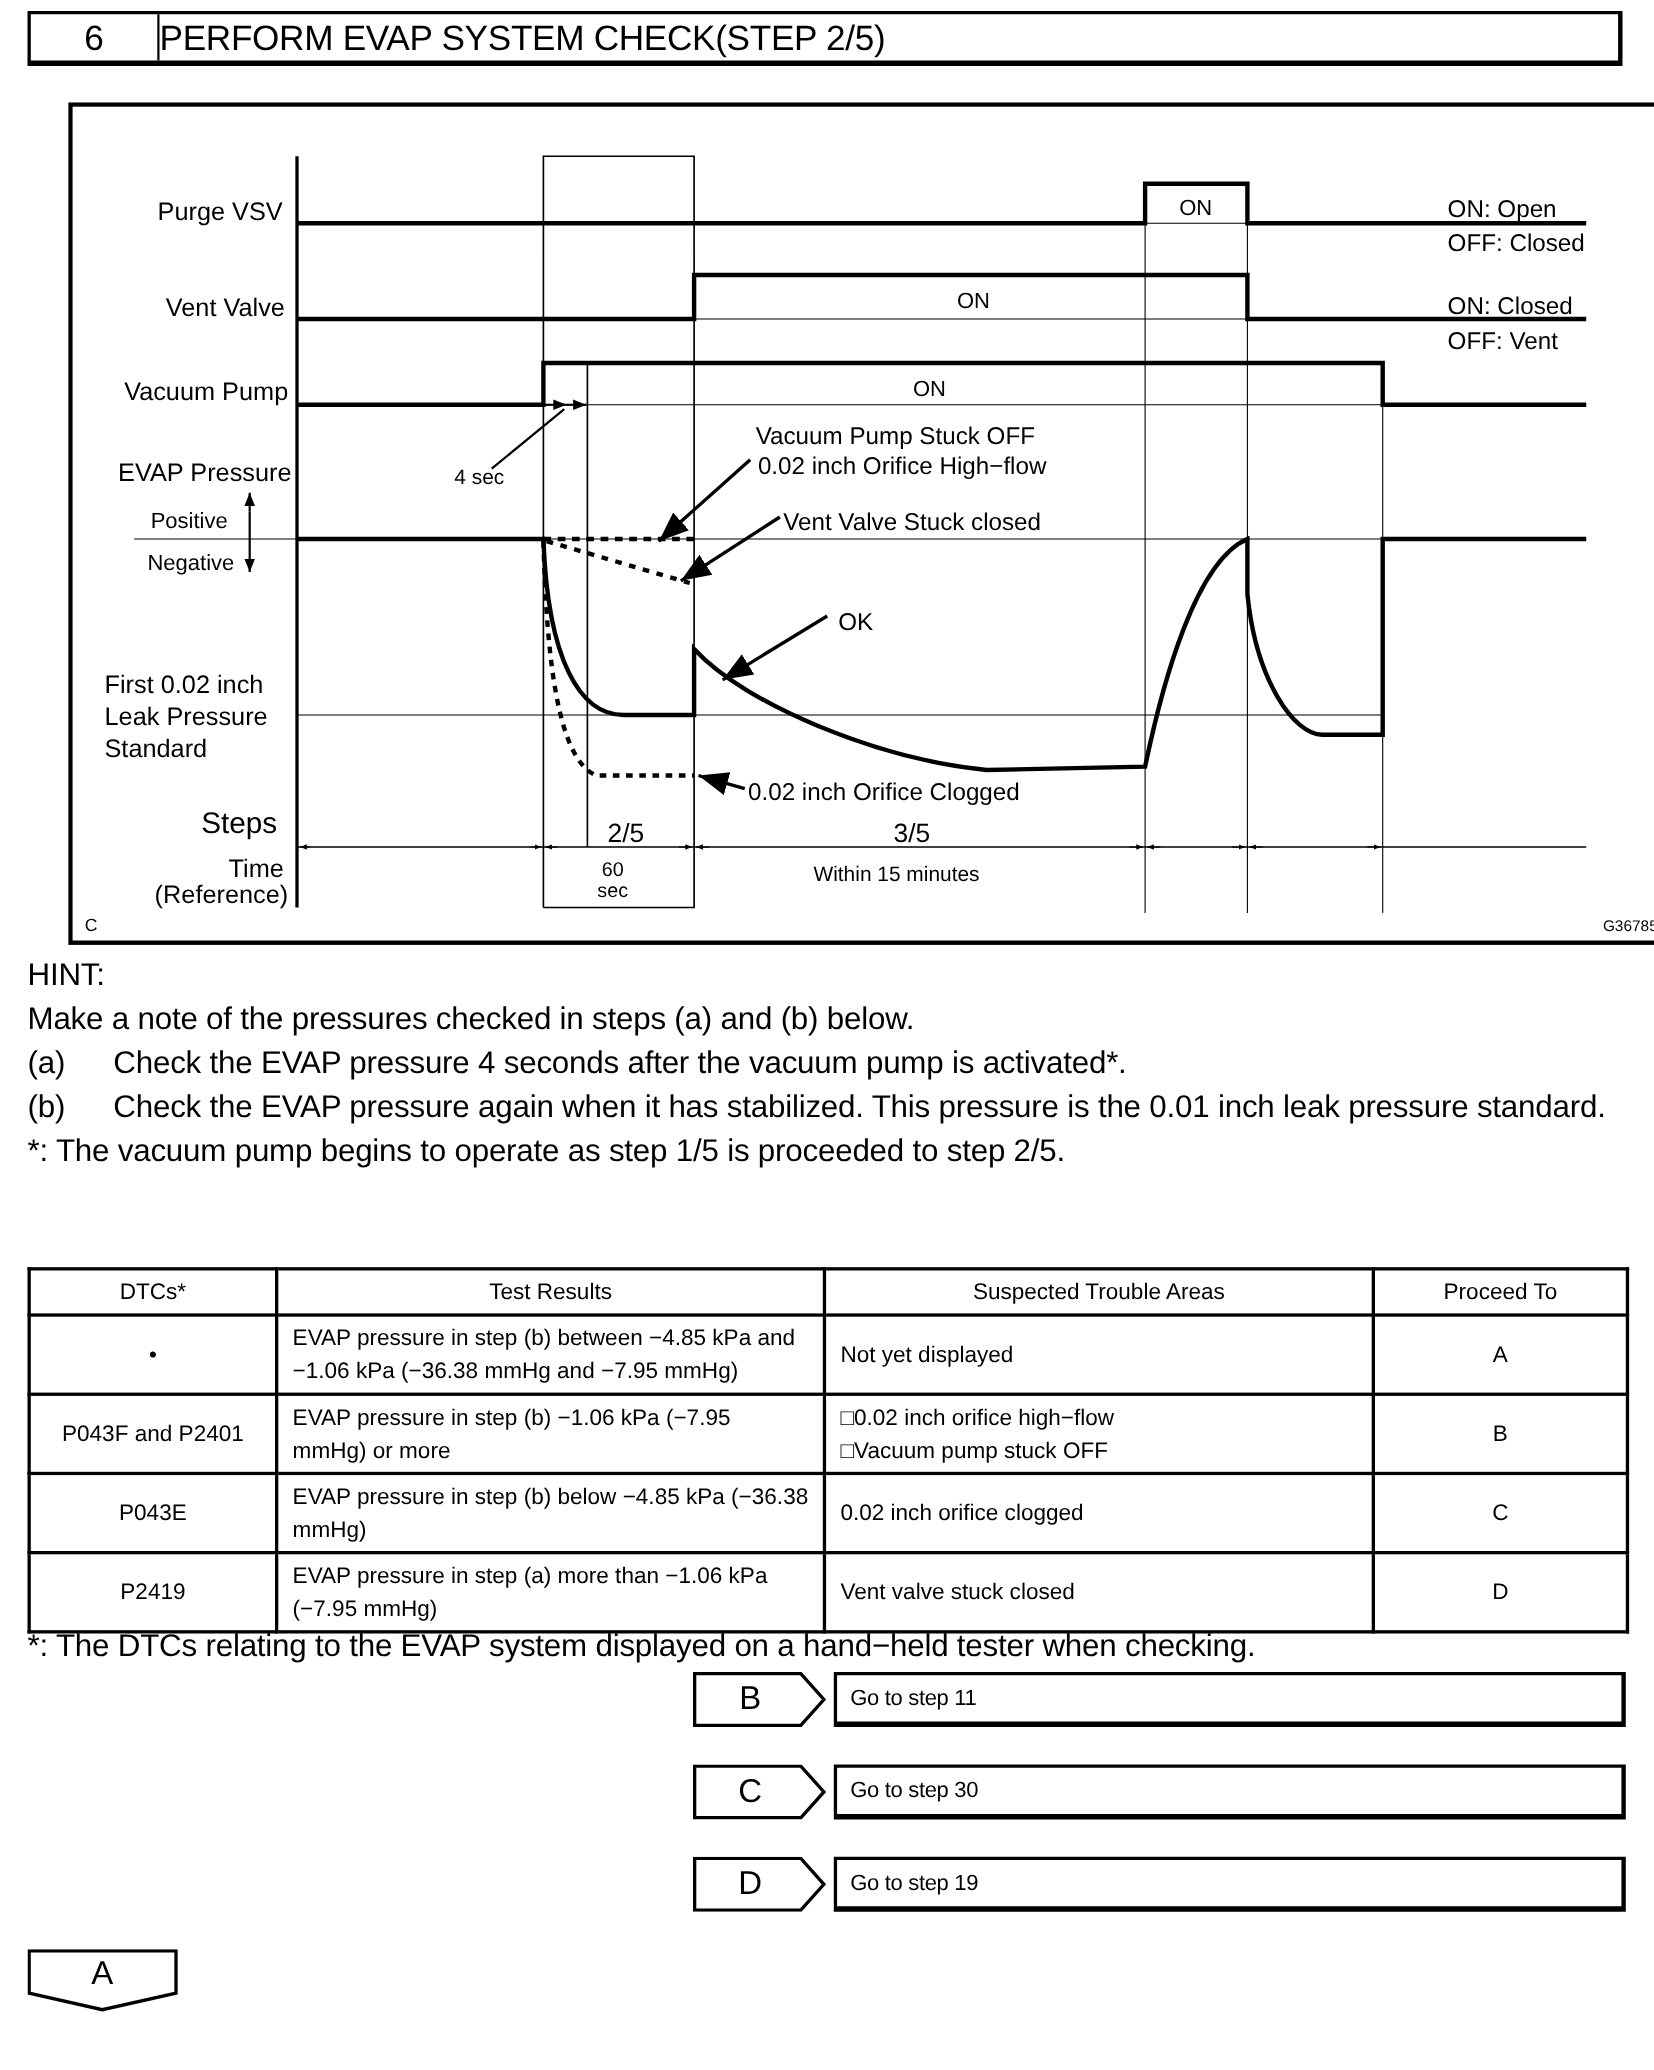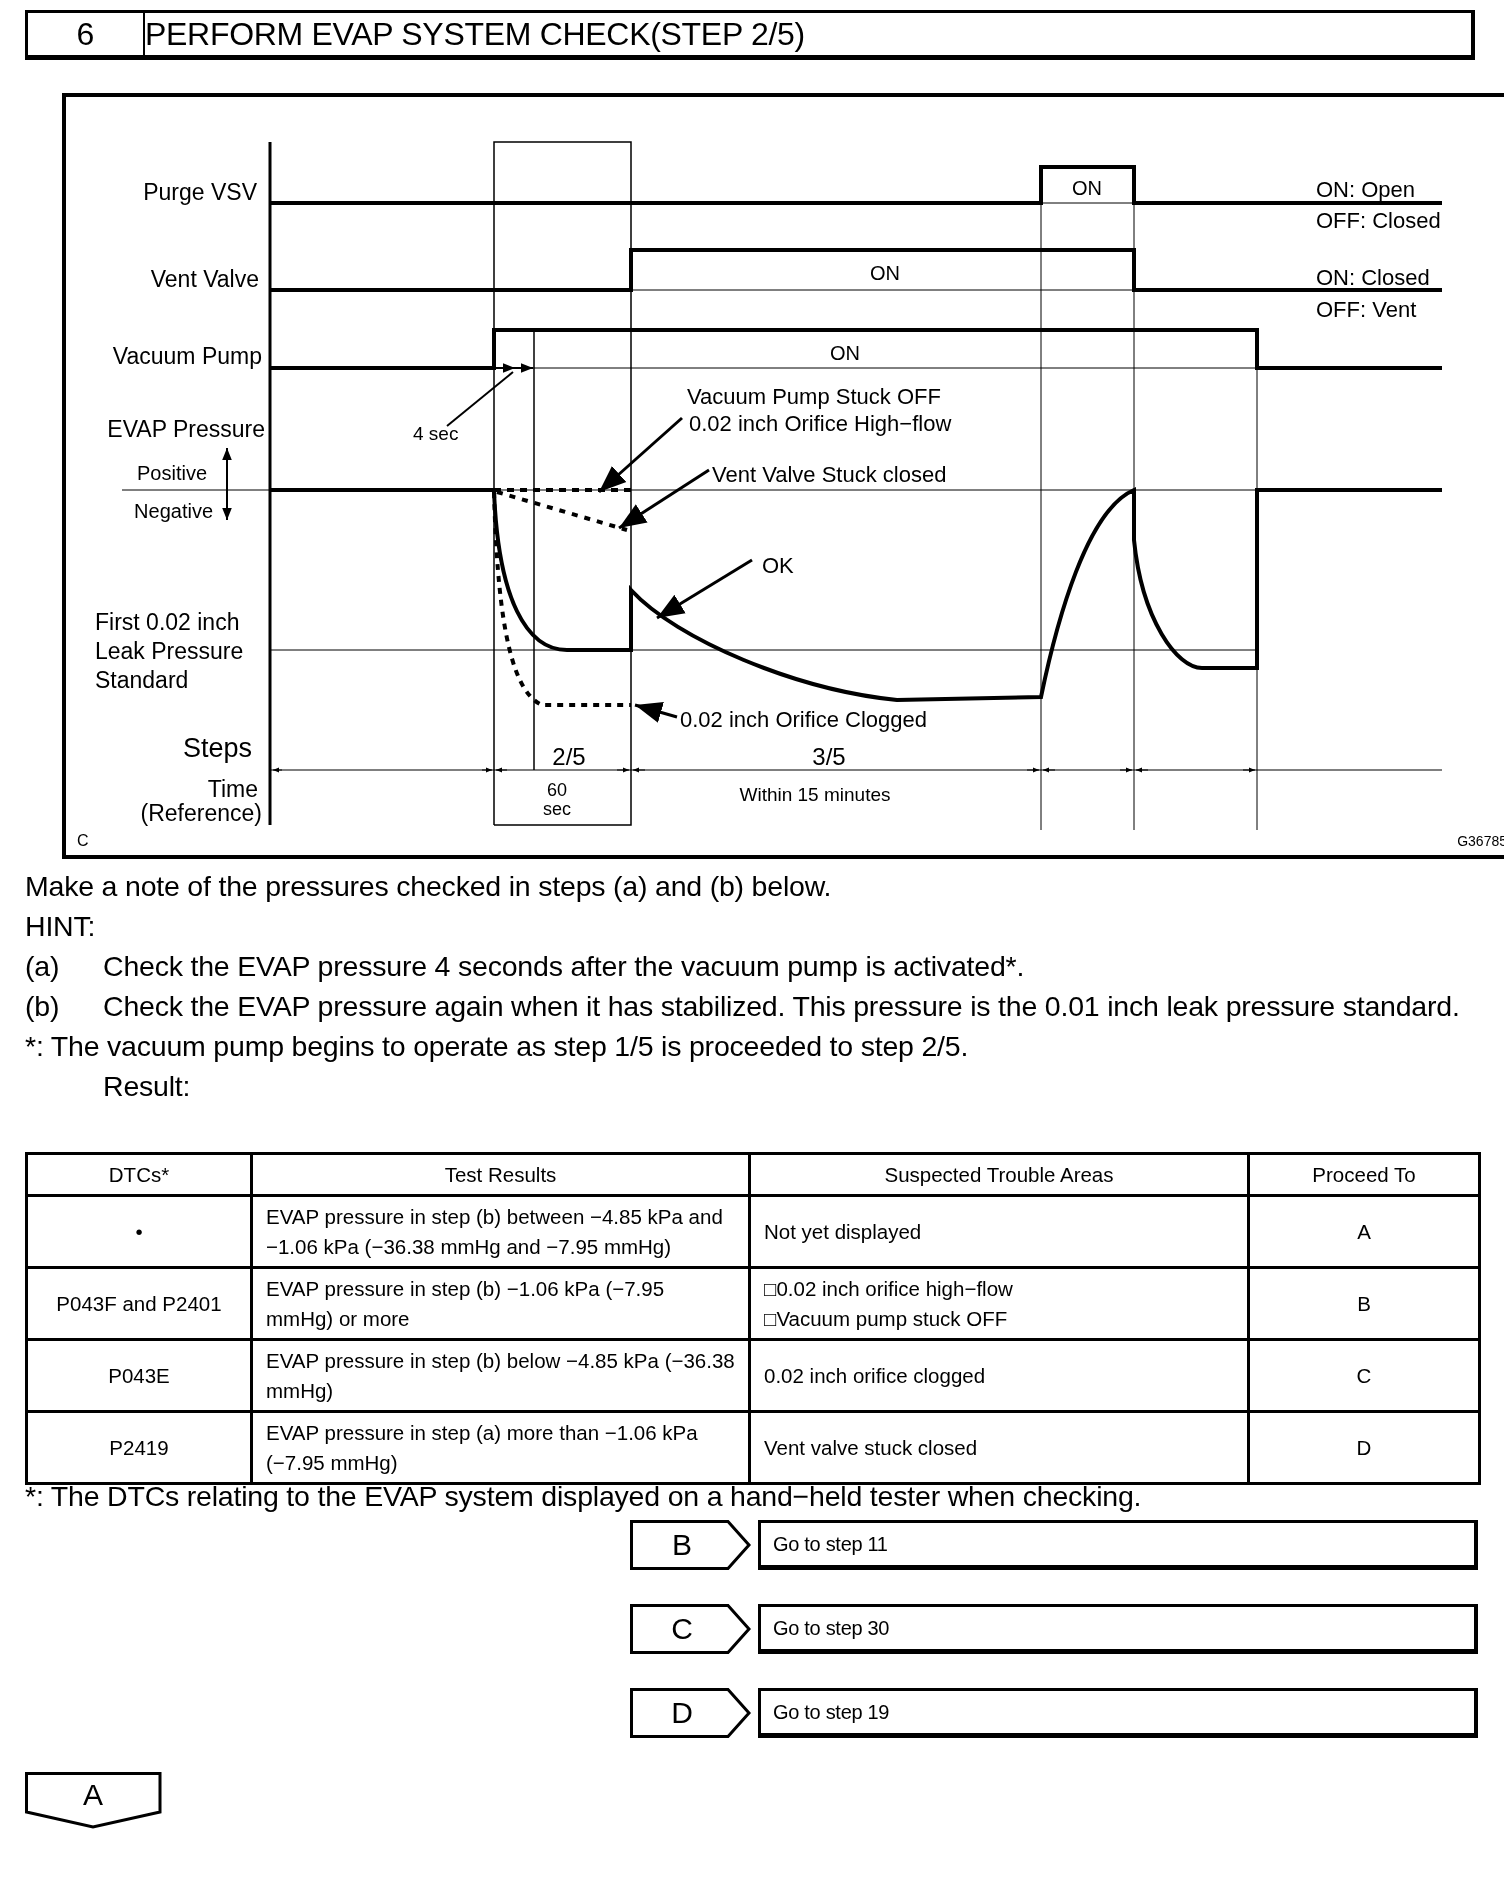"Make a note of the" div { order: before "HINT:" -> after "HINT:" }
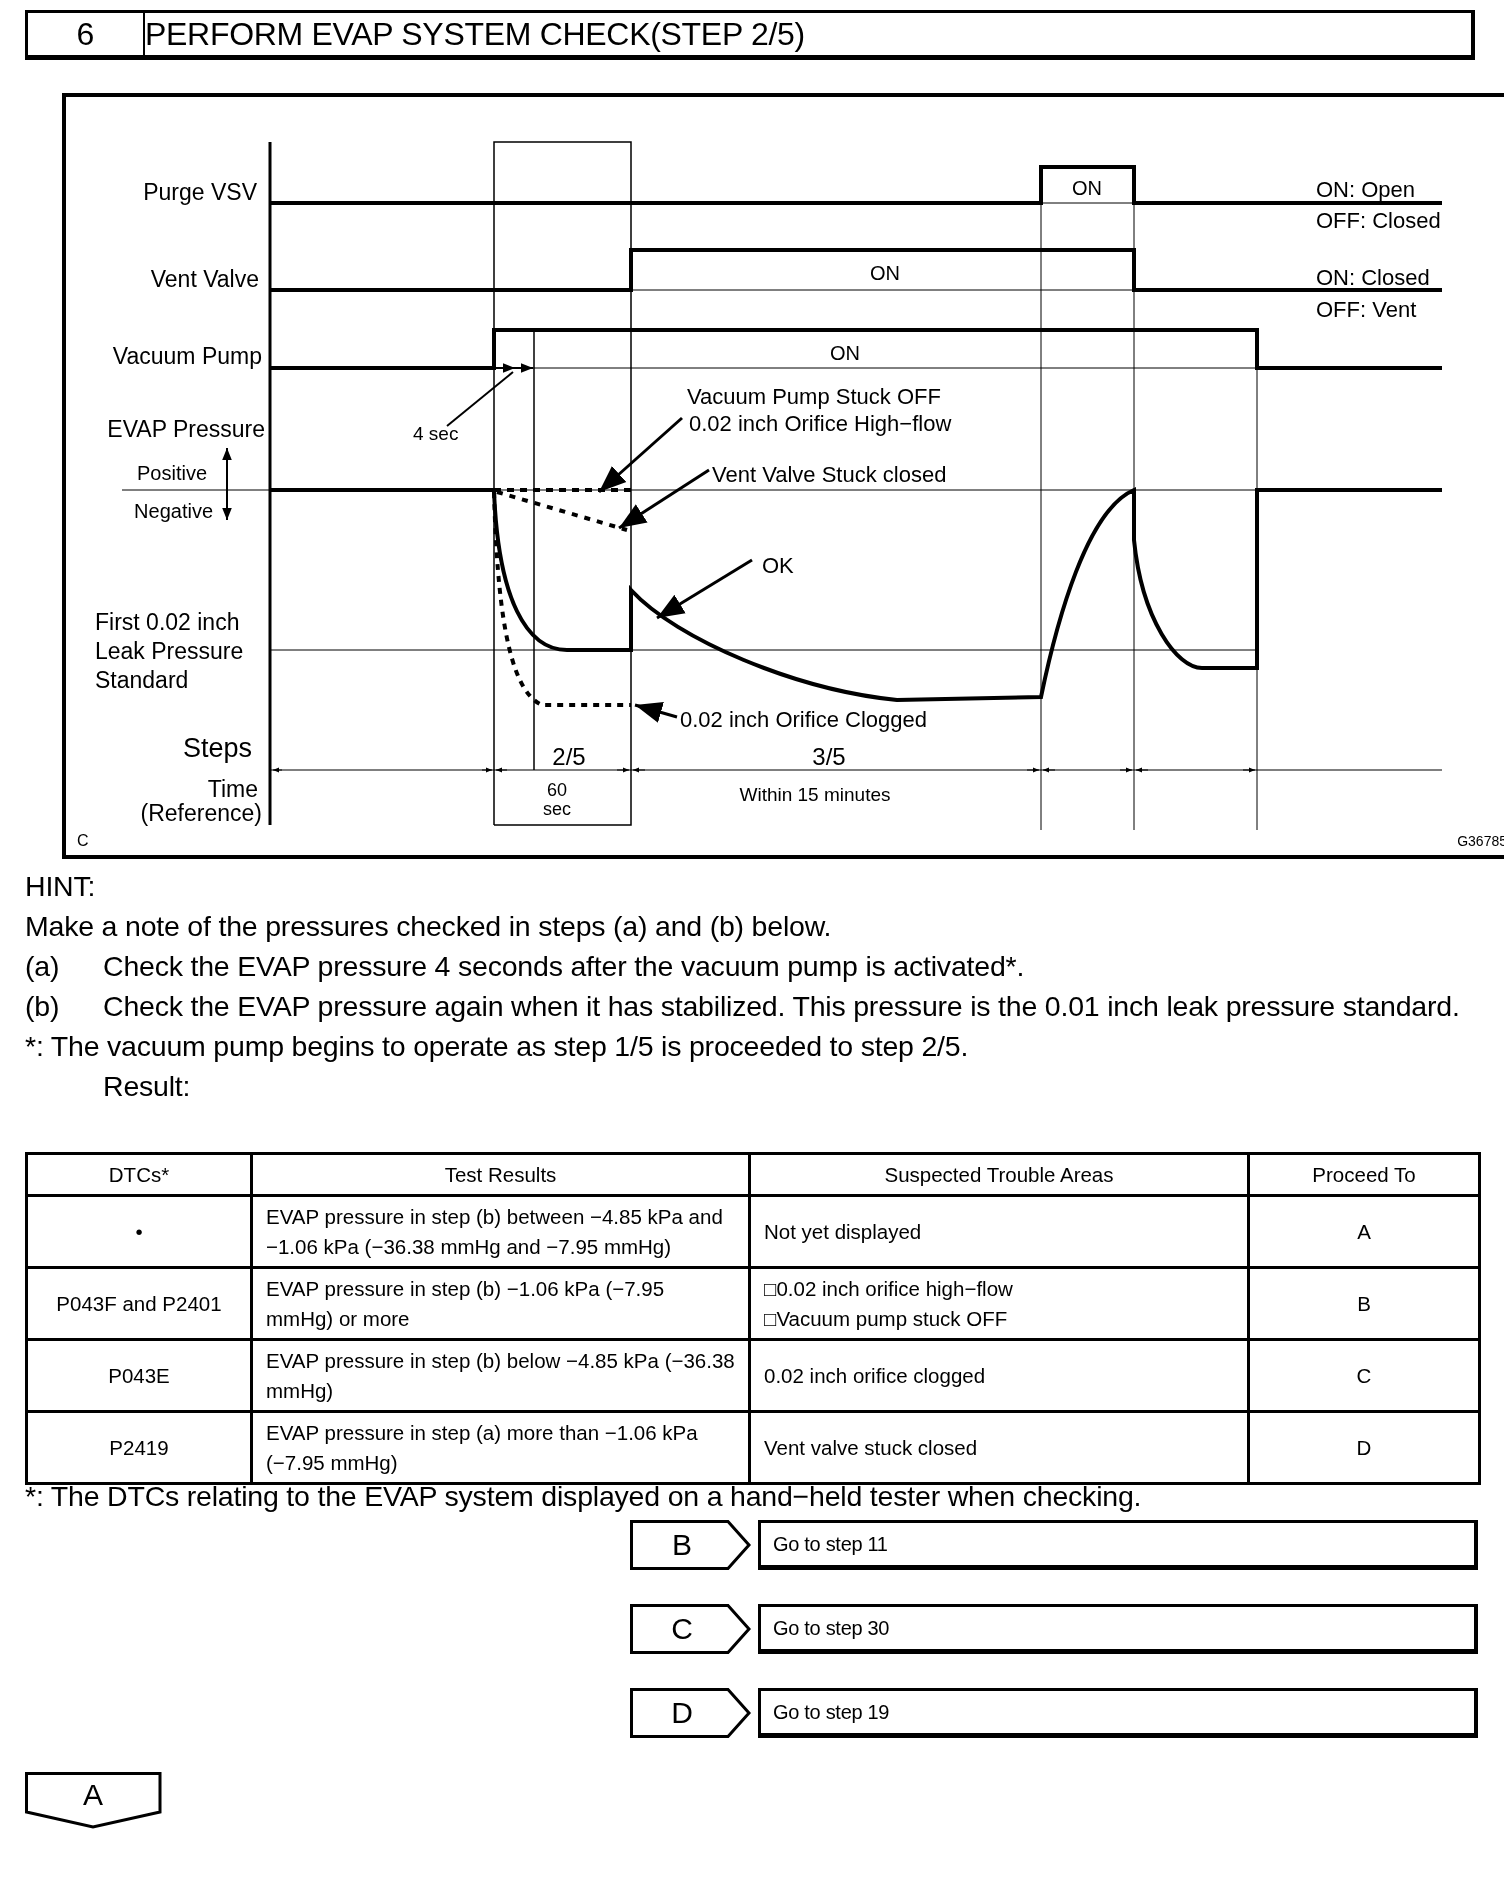"Result:" div.indent { html: <div>Result:</div> -> none }
